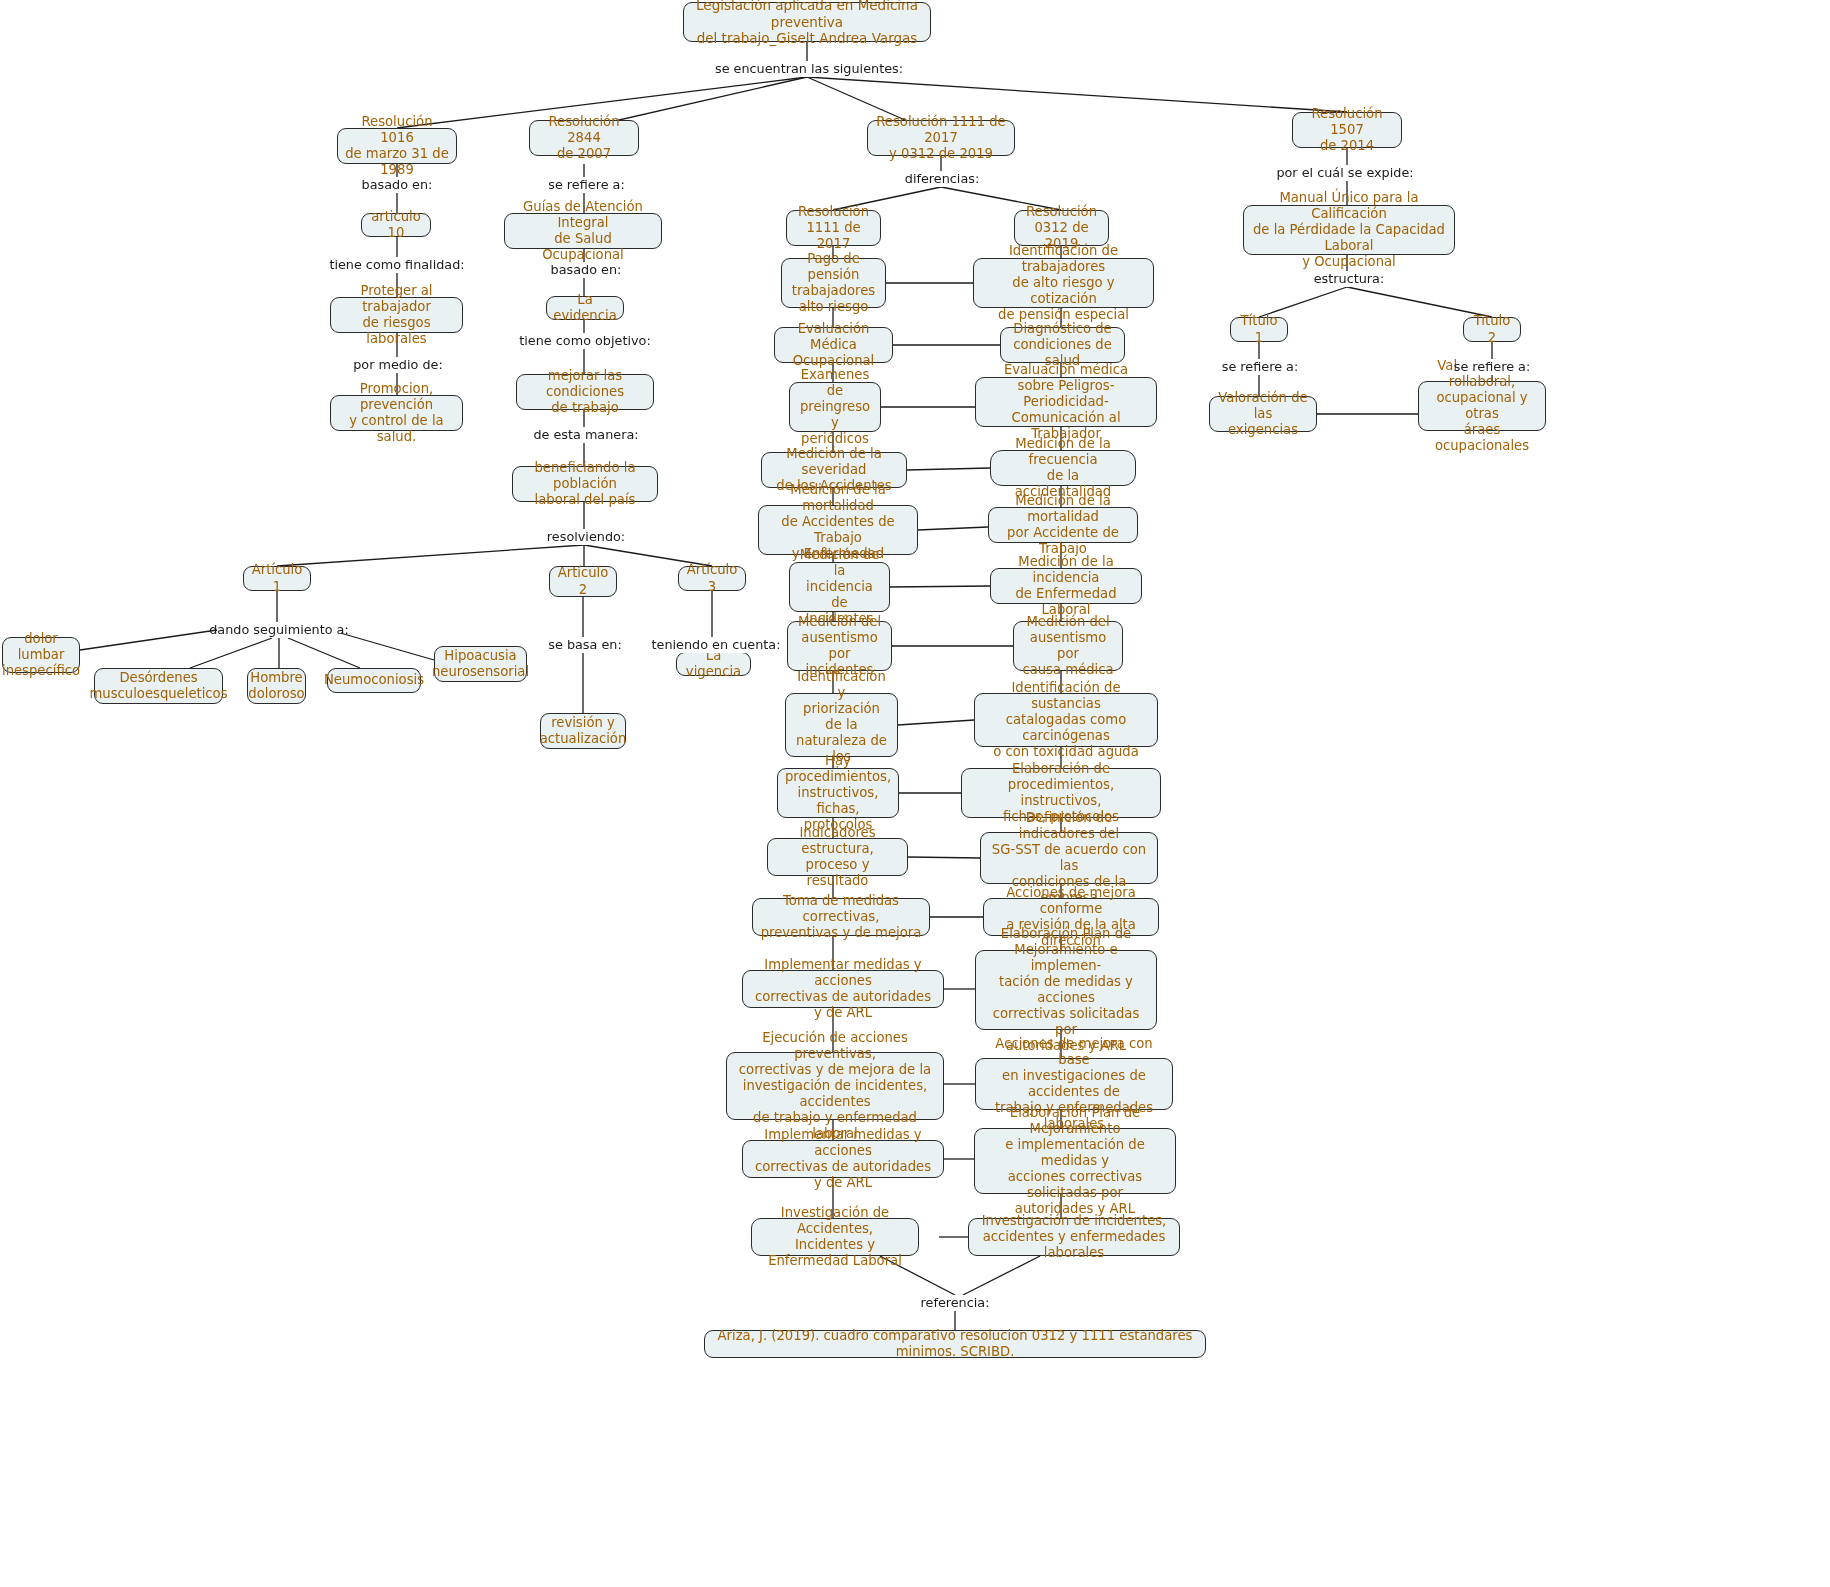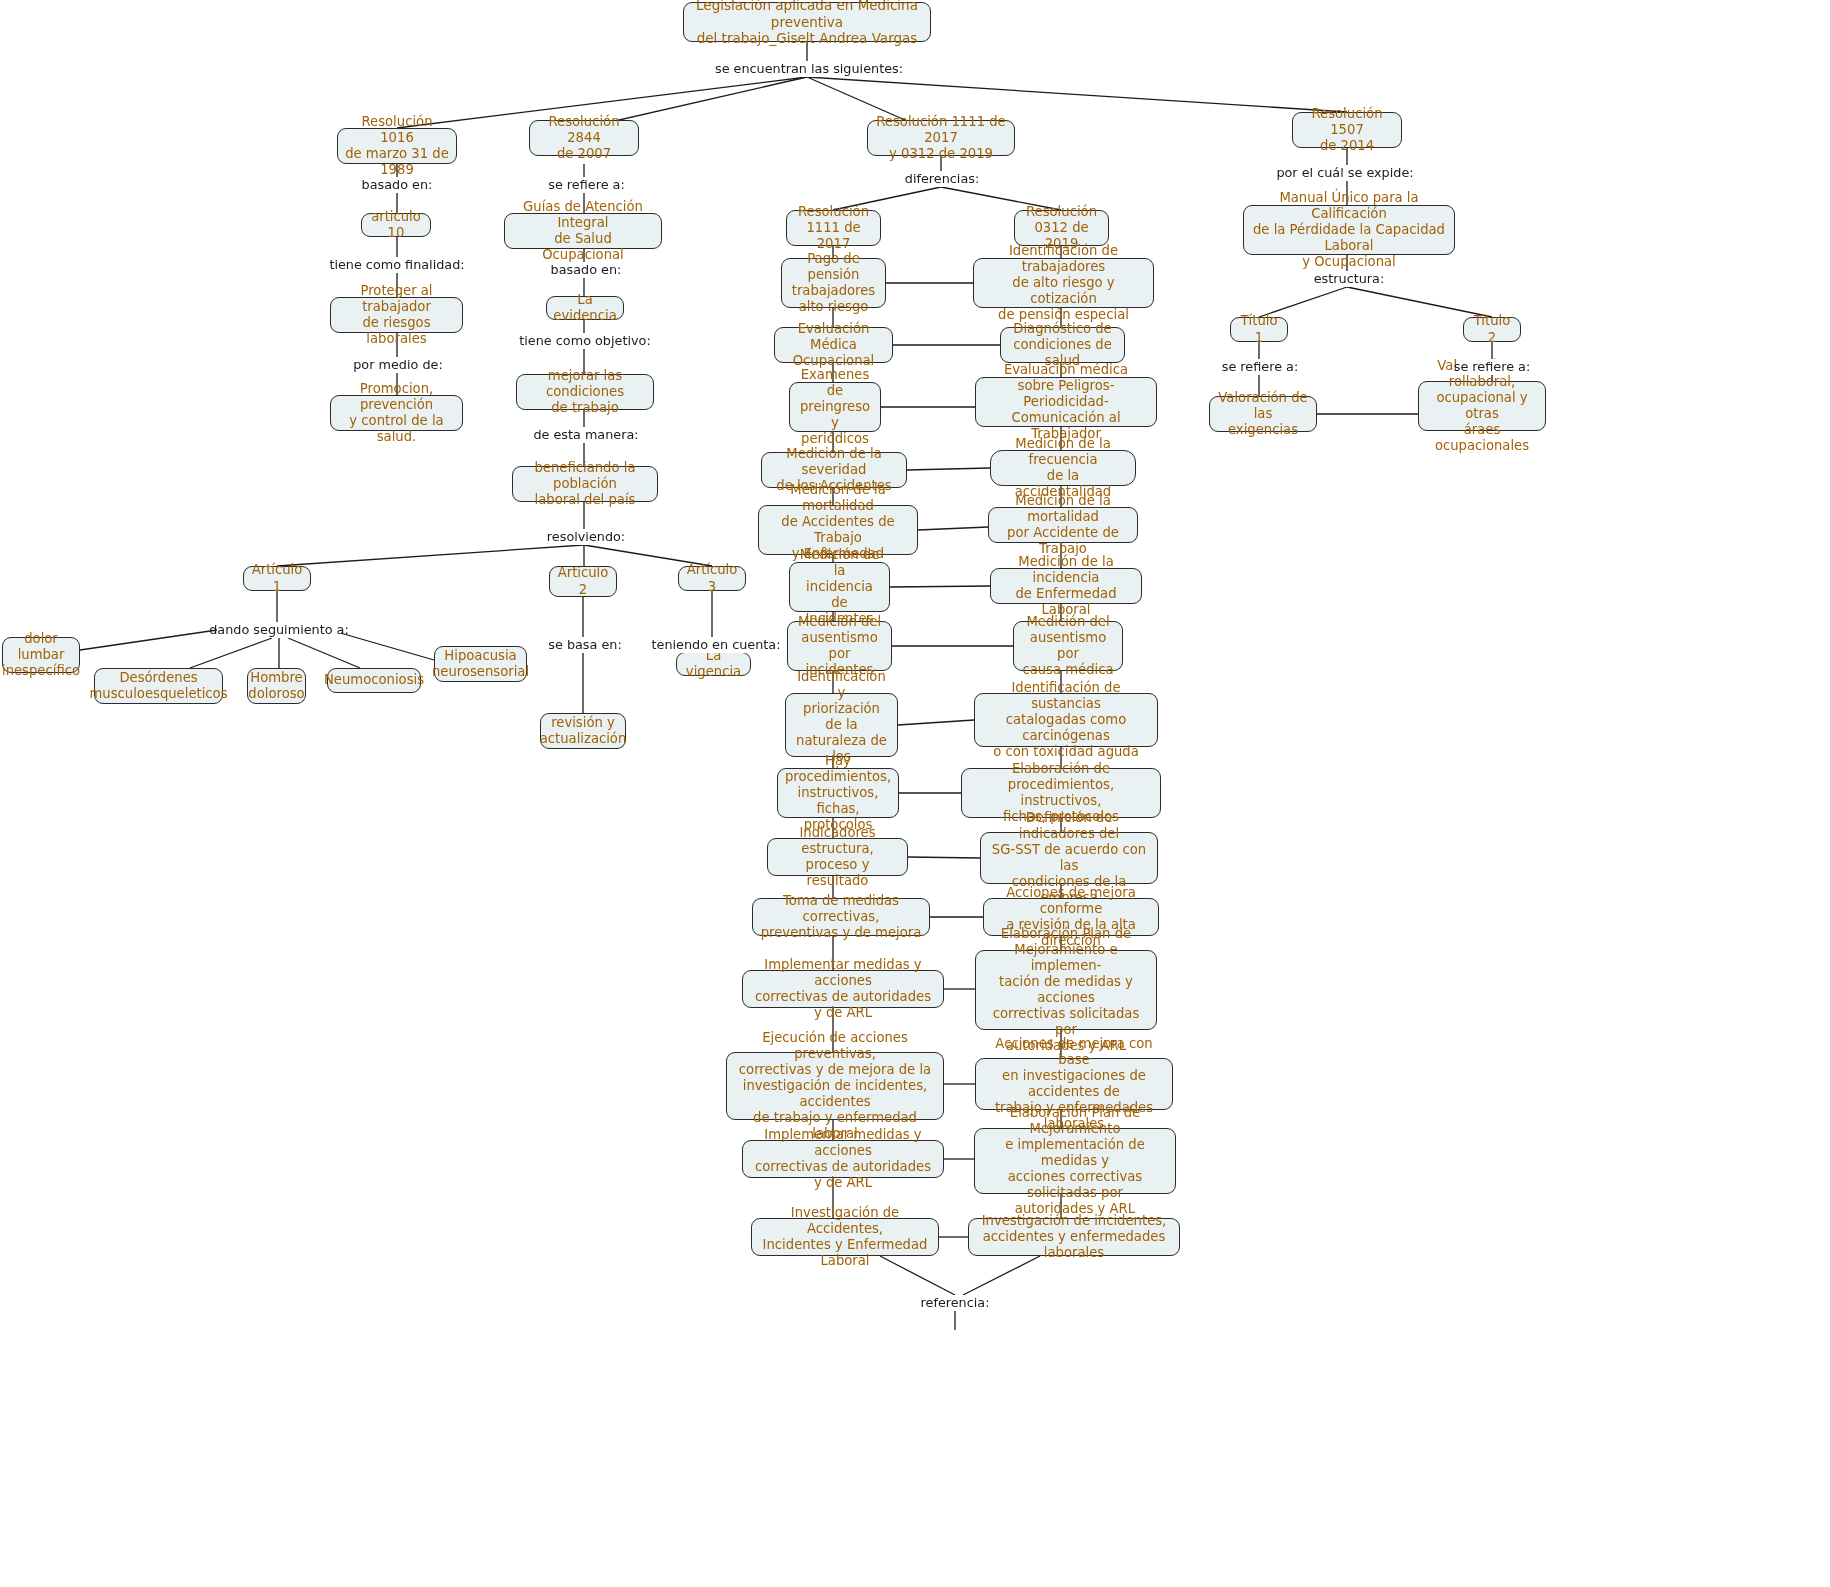"Investigación de Accidentes," div.node { border-radius: none -> 10px; width: 188px -> 168px }
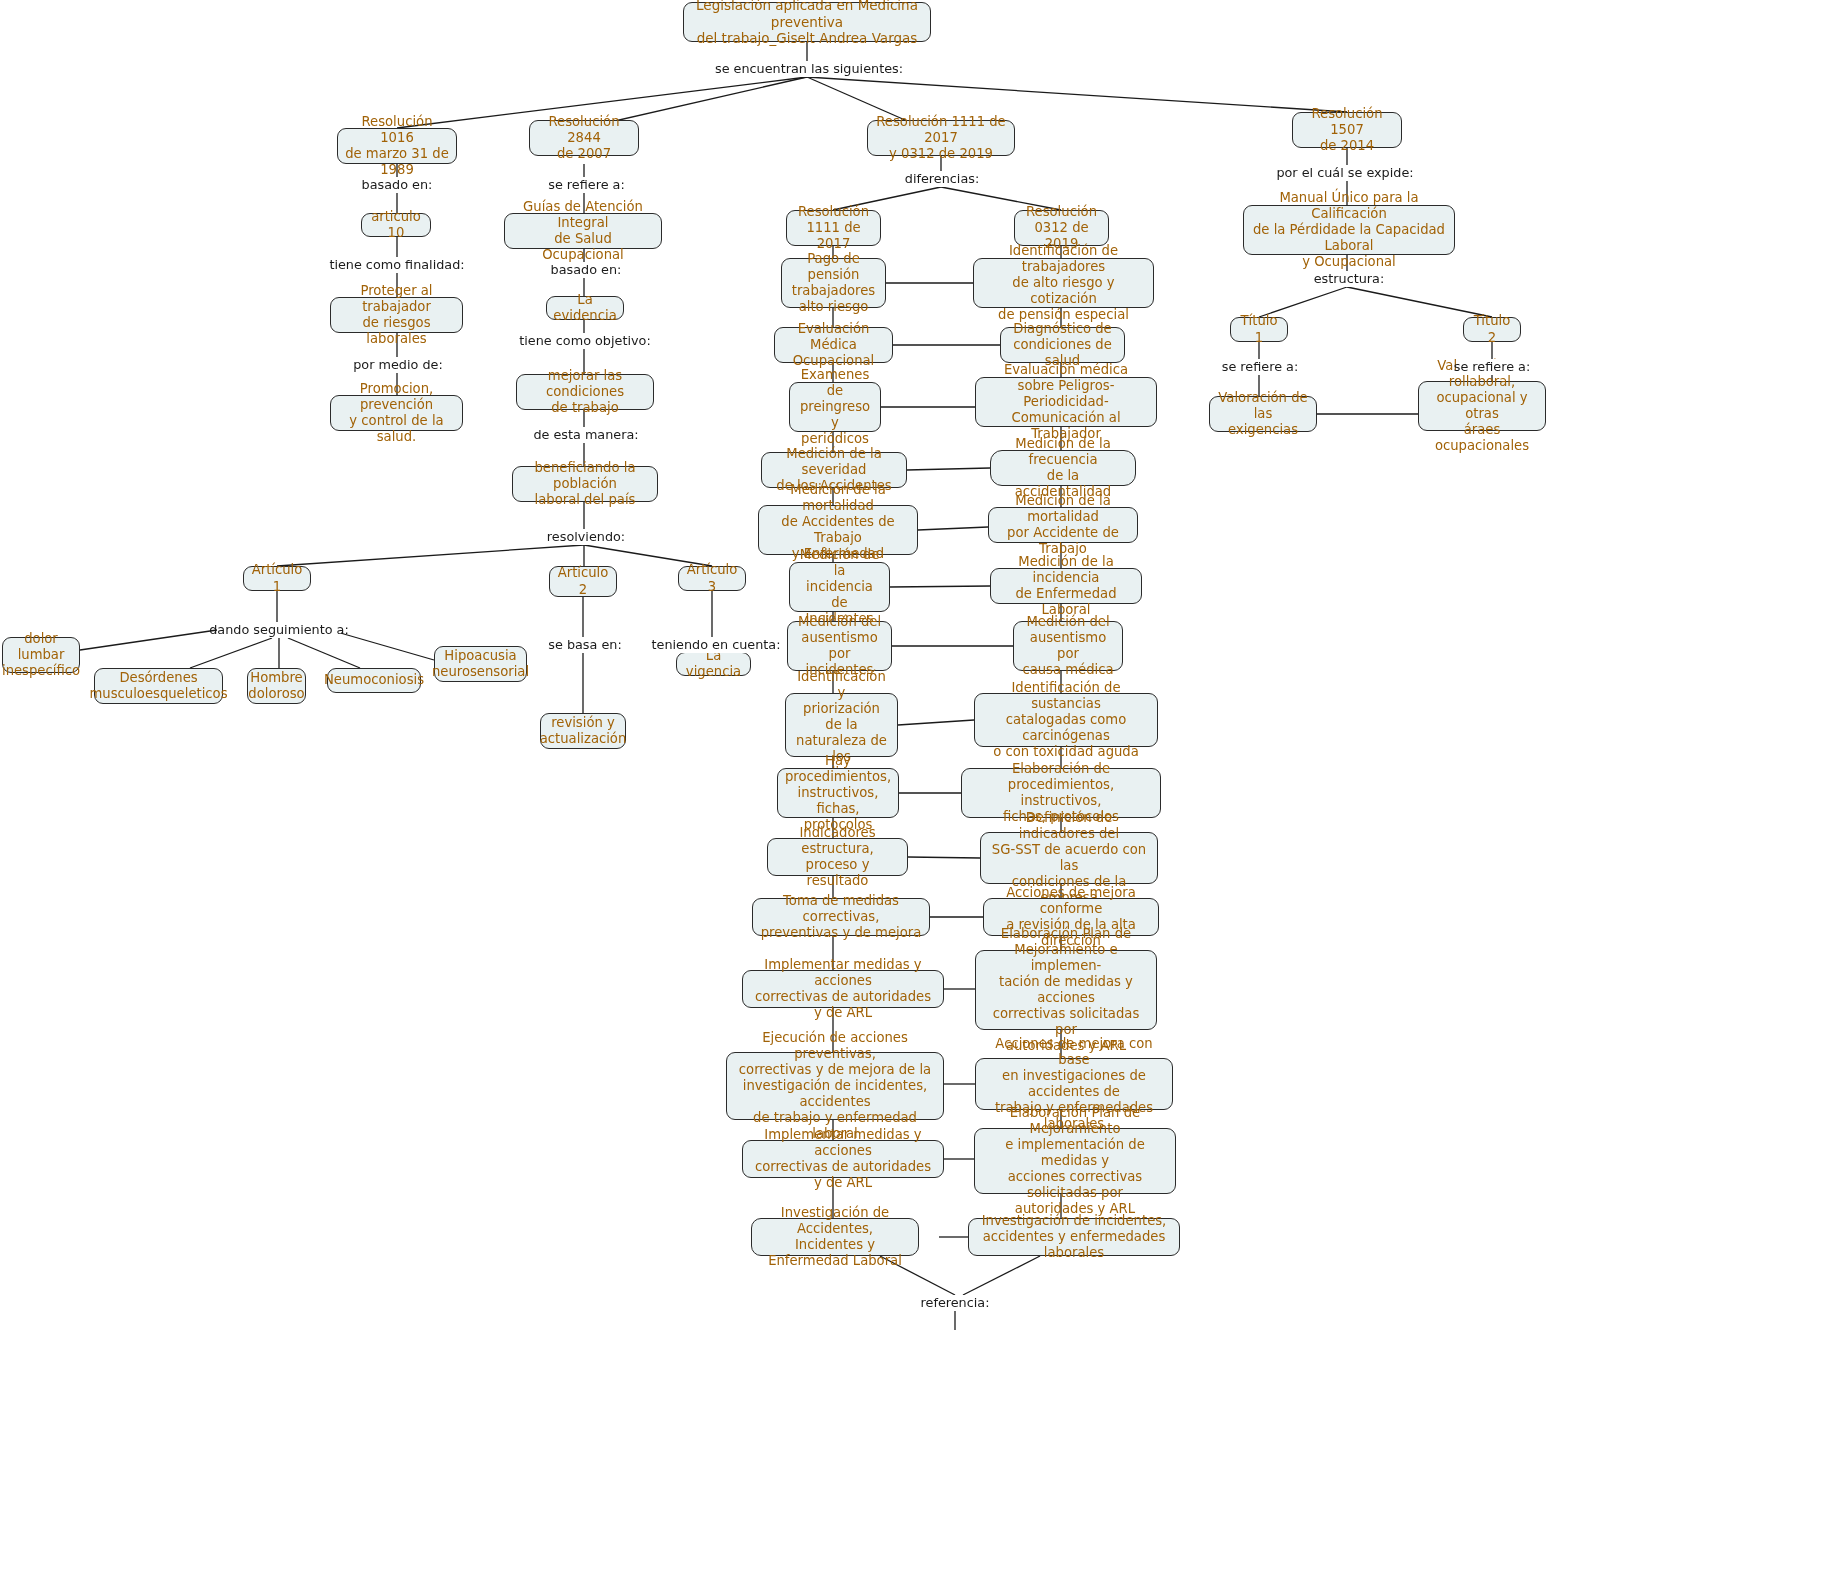"Ariza, J. (2019). cuadro comparativo" div.node { html: none -> <div>Ariza, J. (2019). cuadro comparativo resolucion 0312 y 1111 estandares minimos. SCRIBD.</div> }
